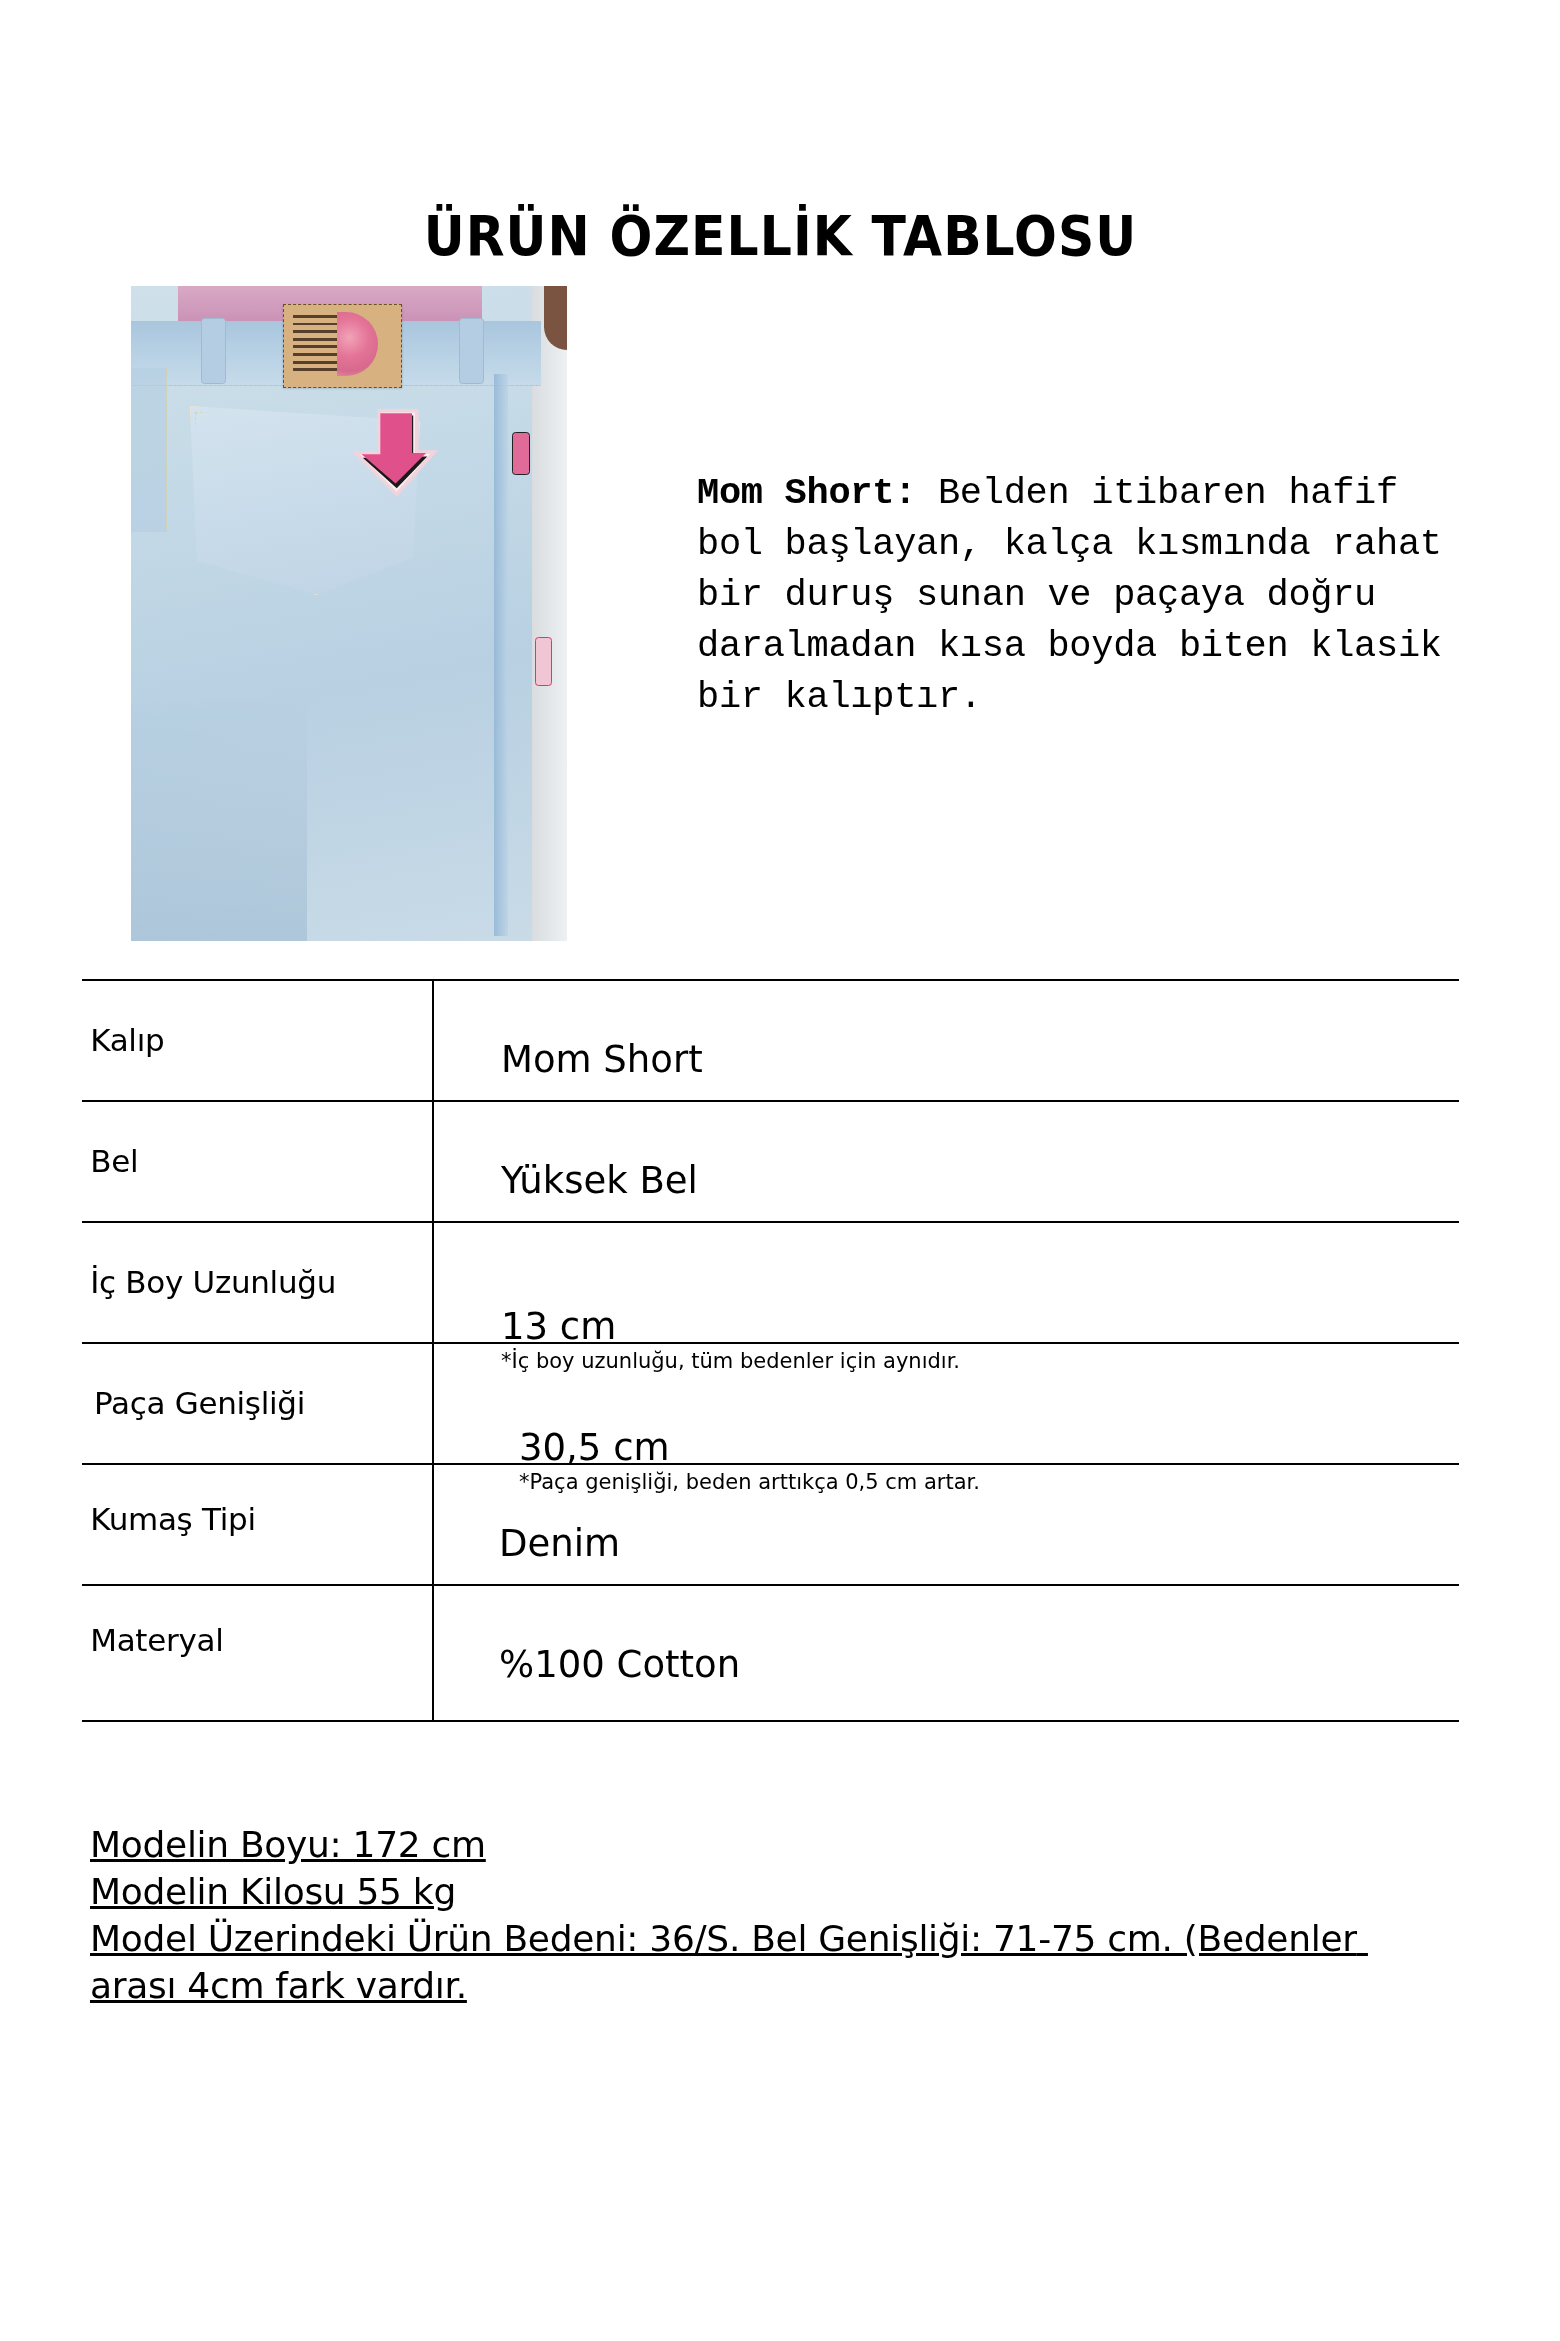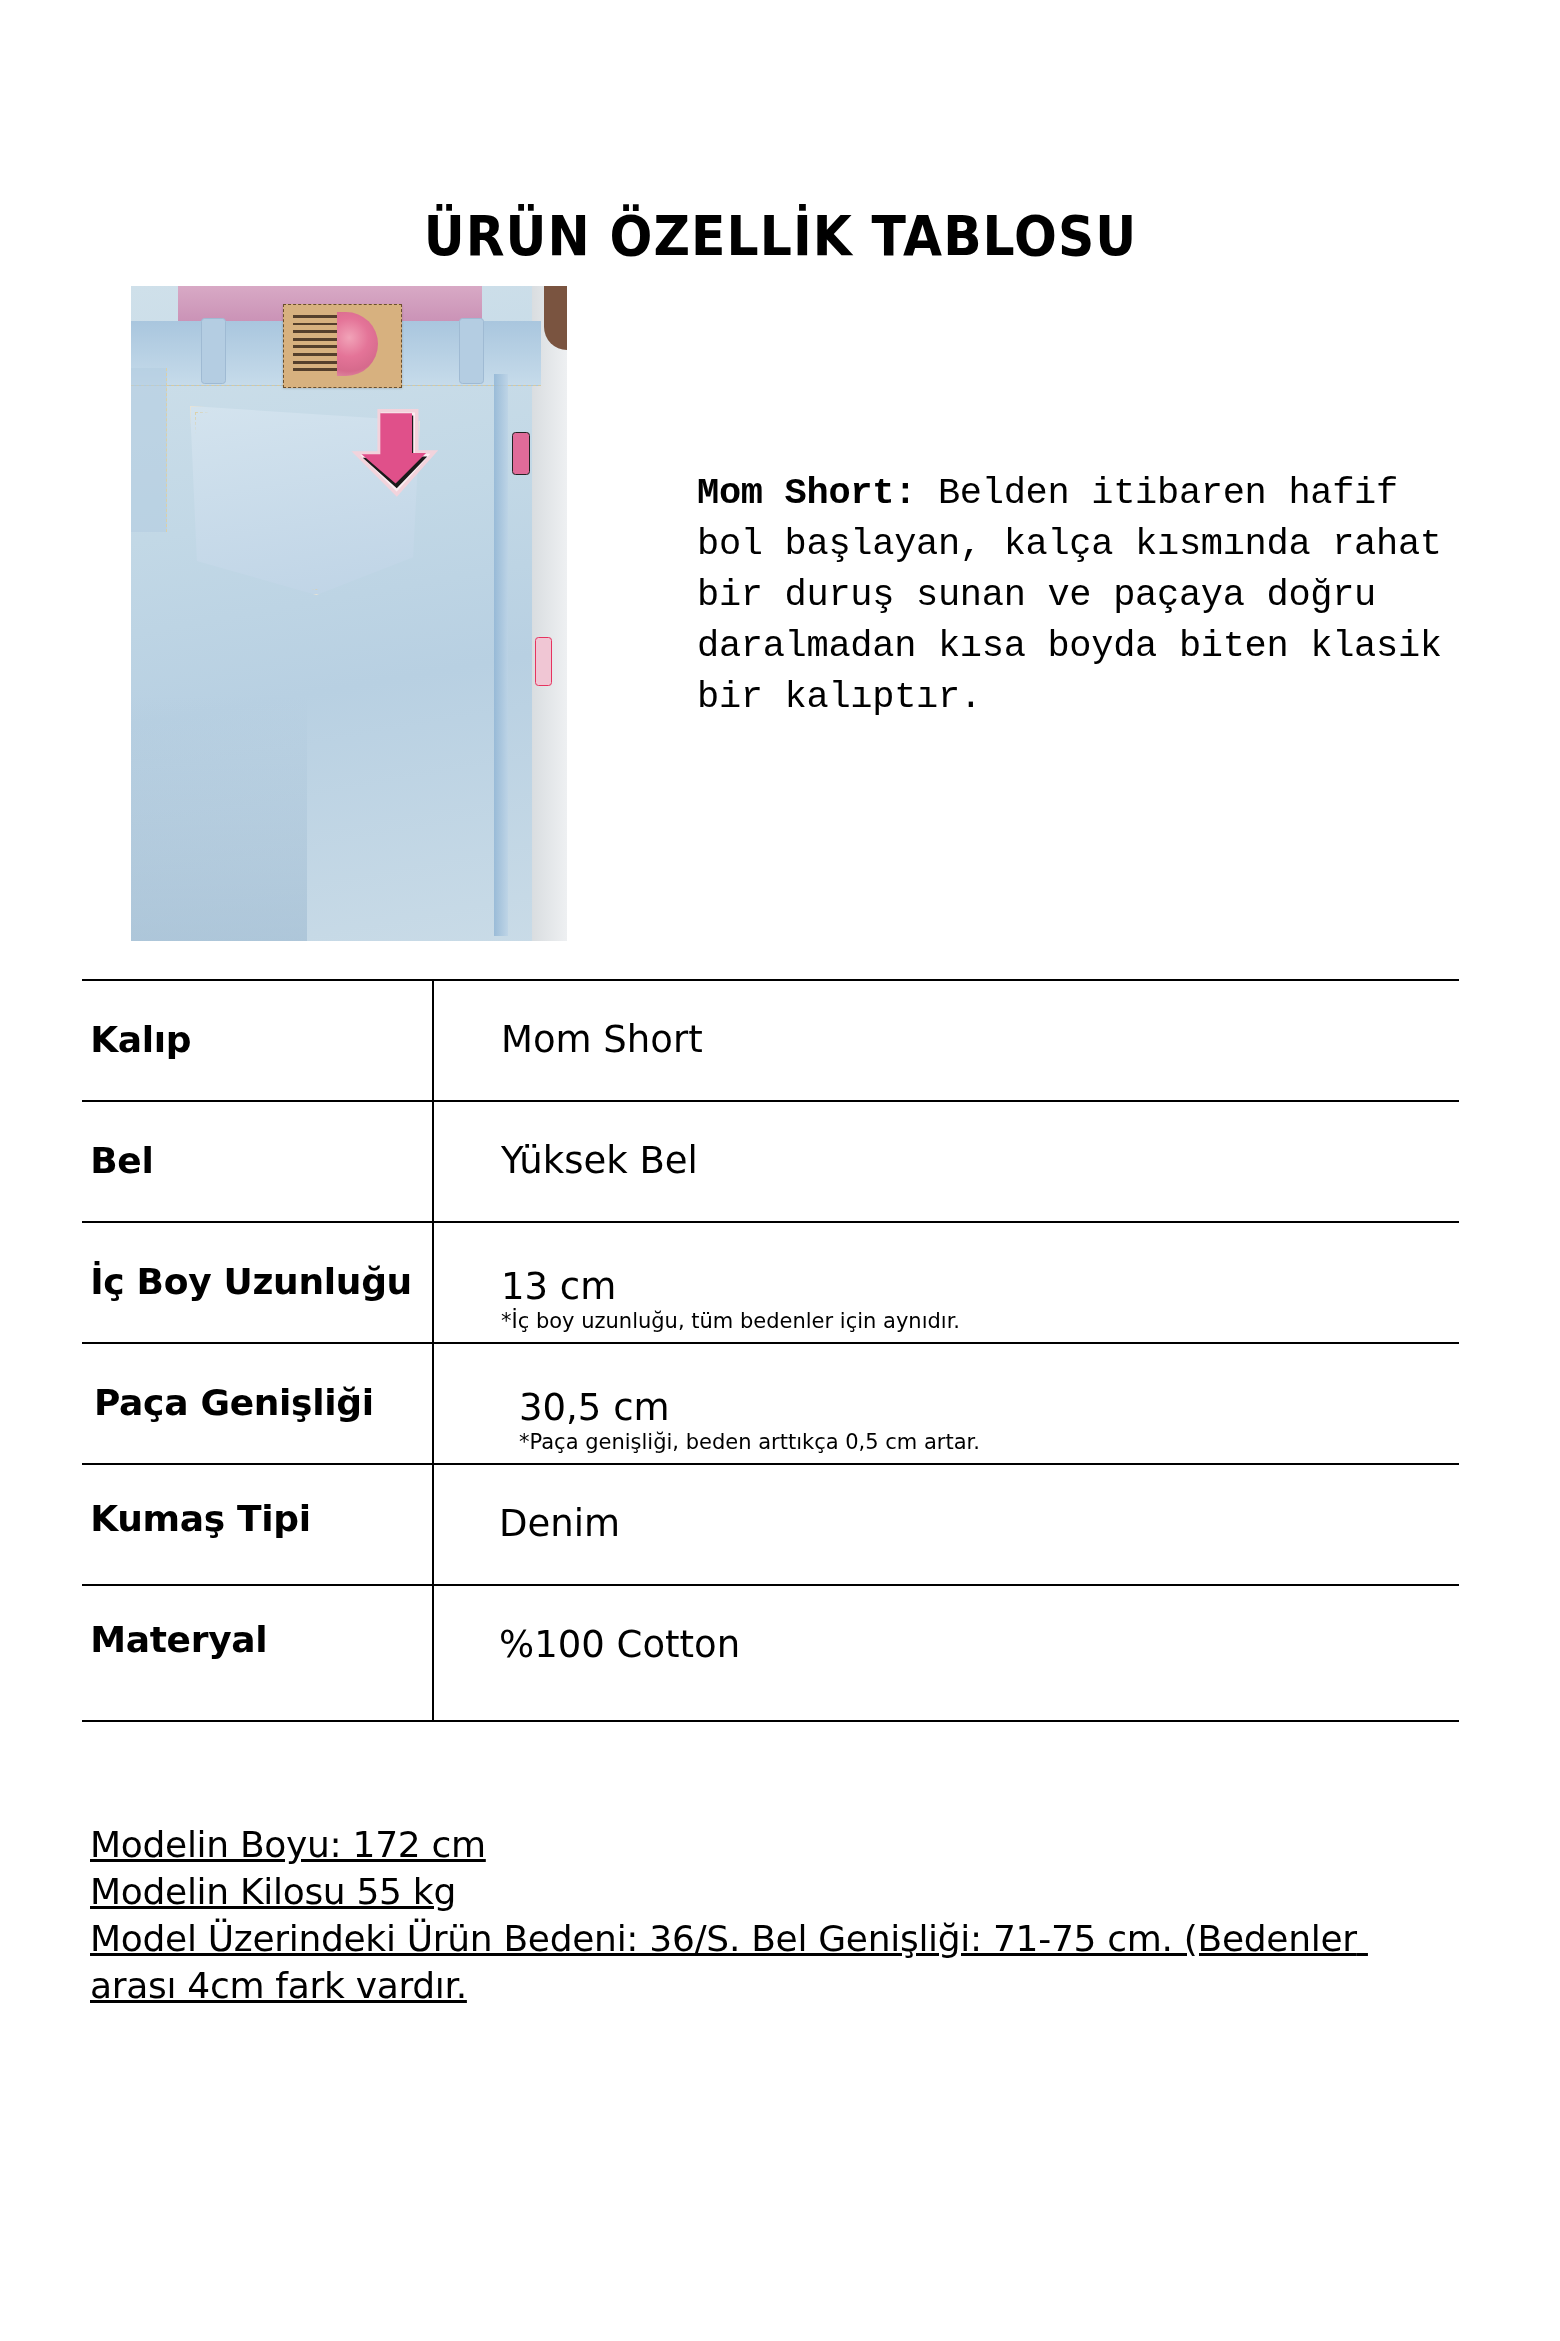"Kalıp" .spec-label { font-size: 36px -> 31px; font-weight: bold -> normal }
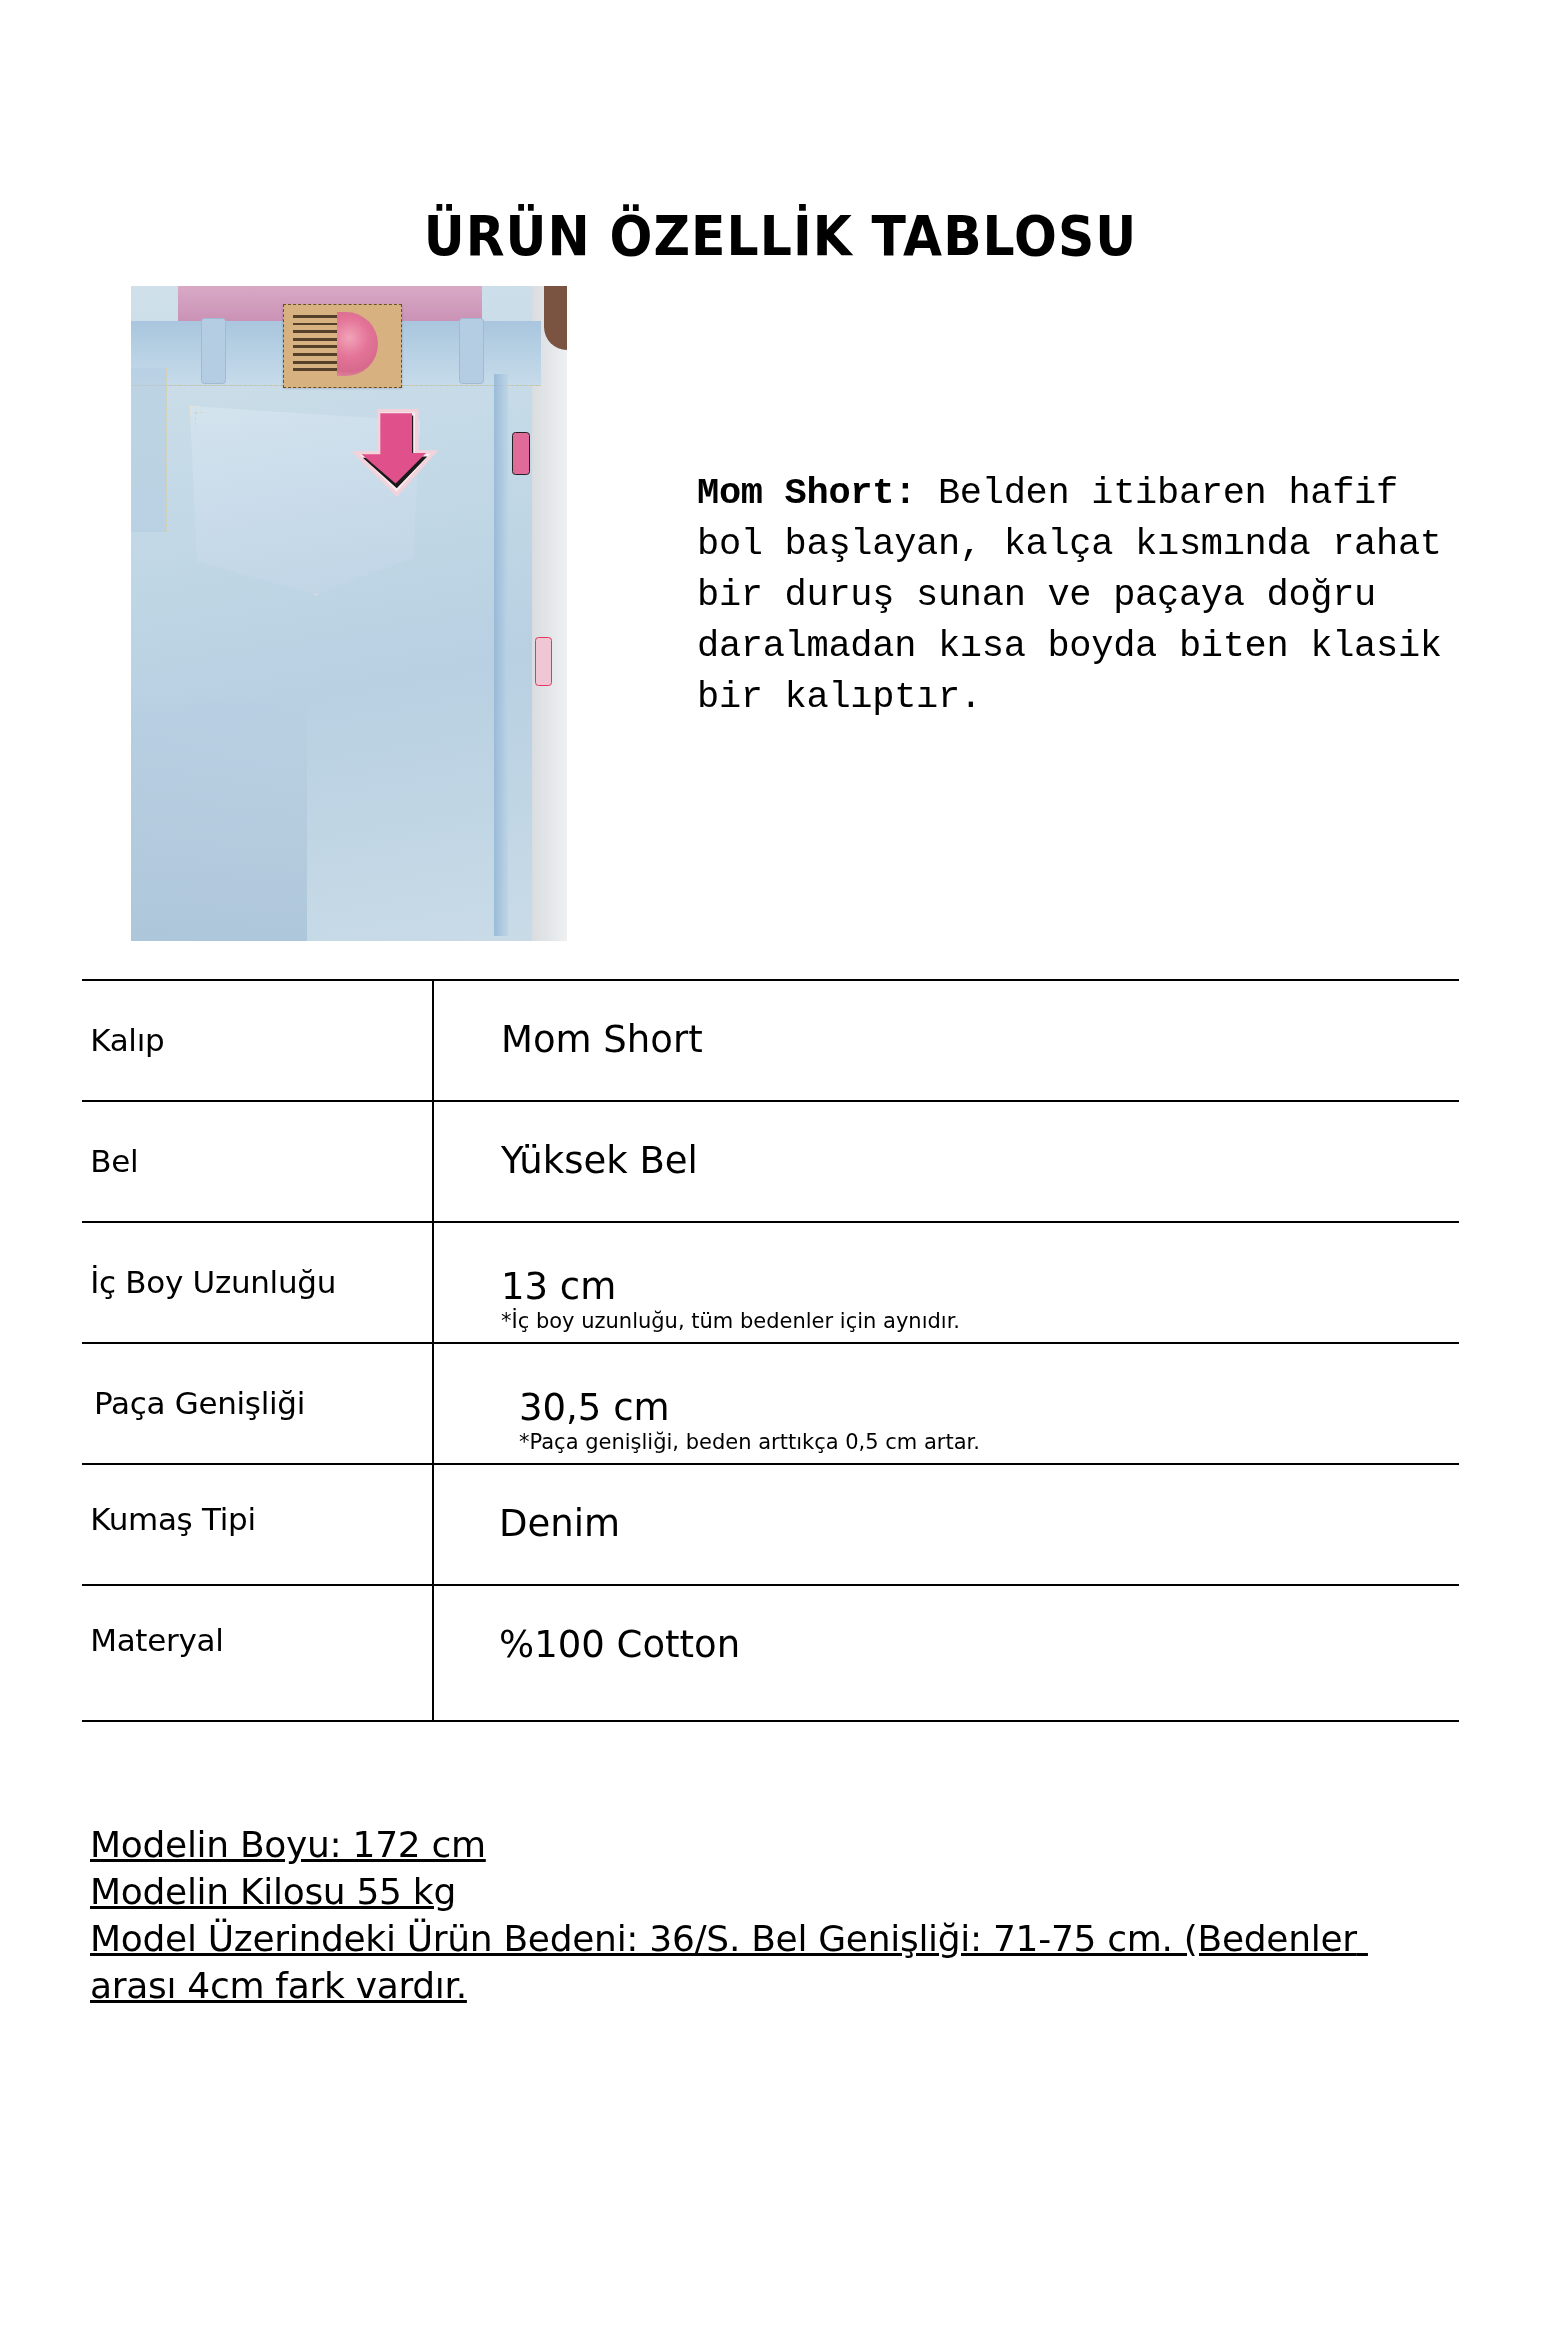"Mom Short" .spec-value .main { margin-top: none -> 40px }
